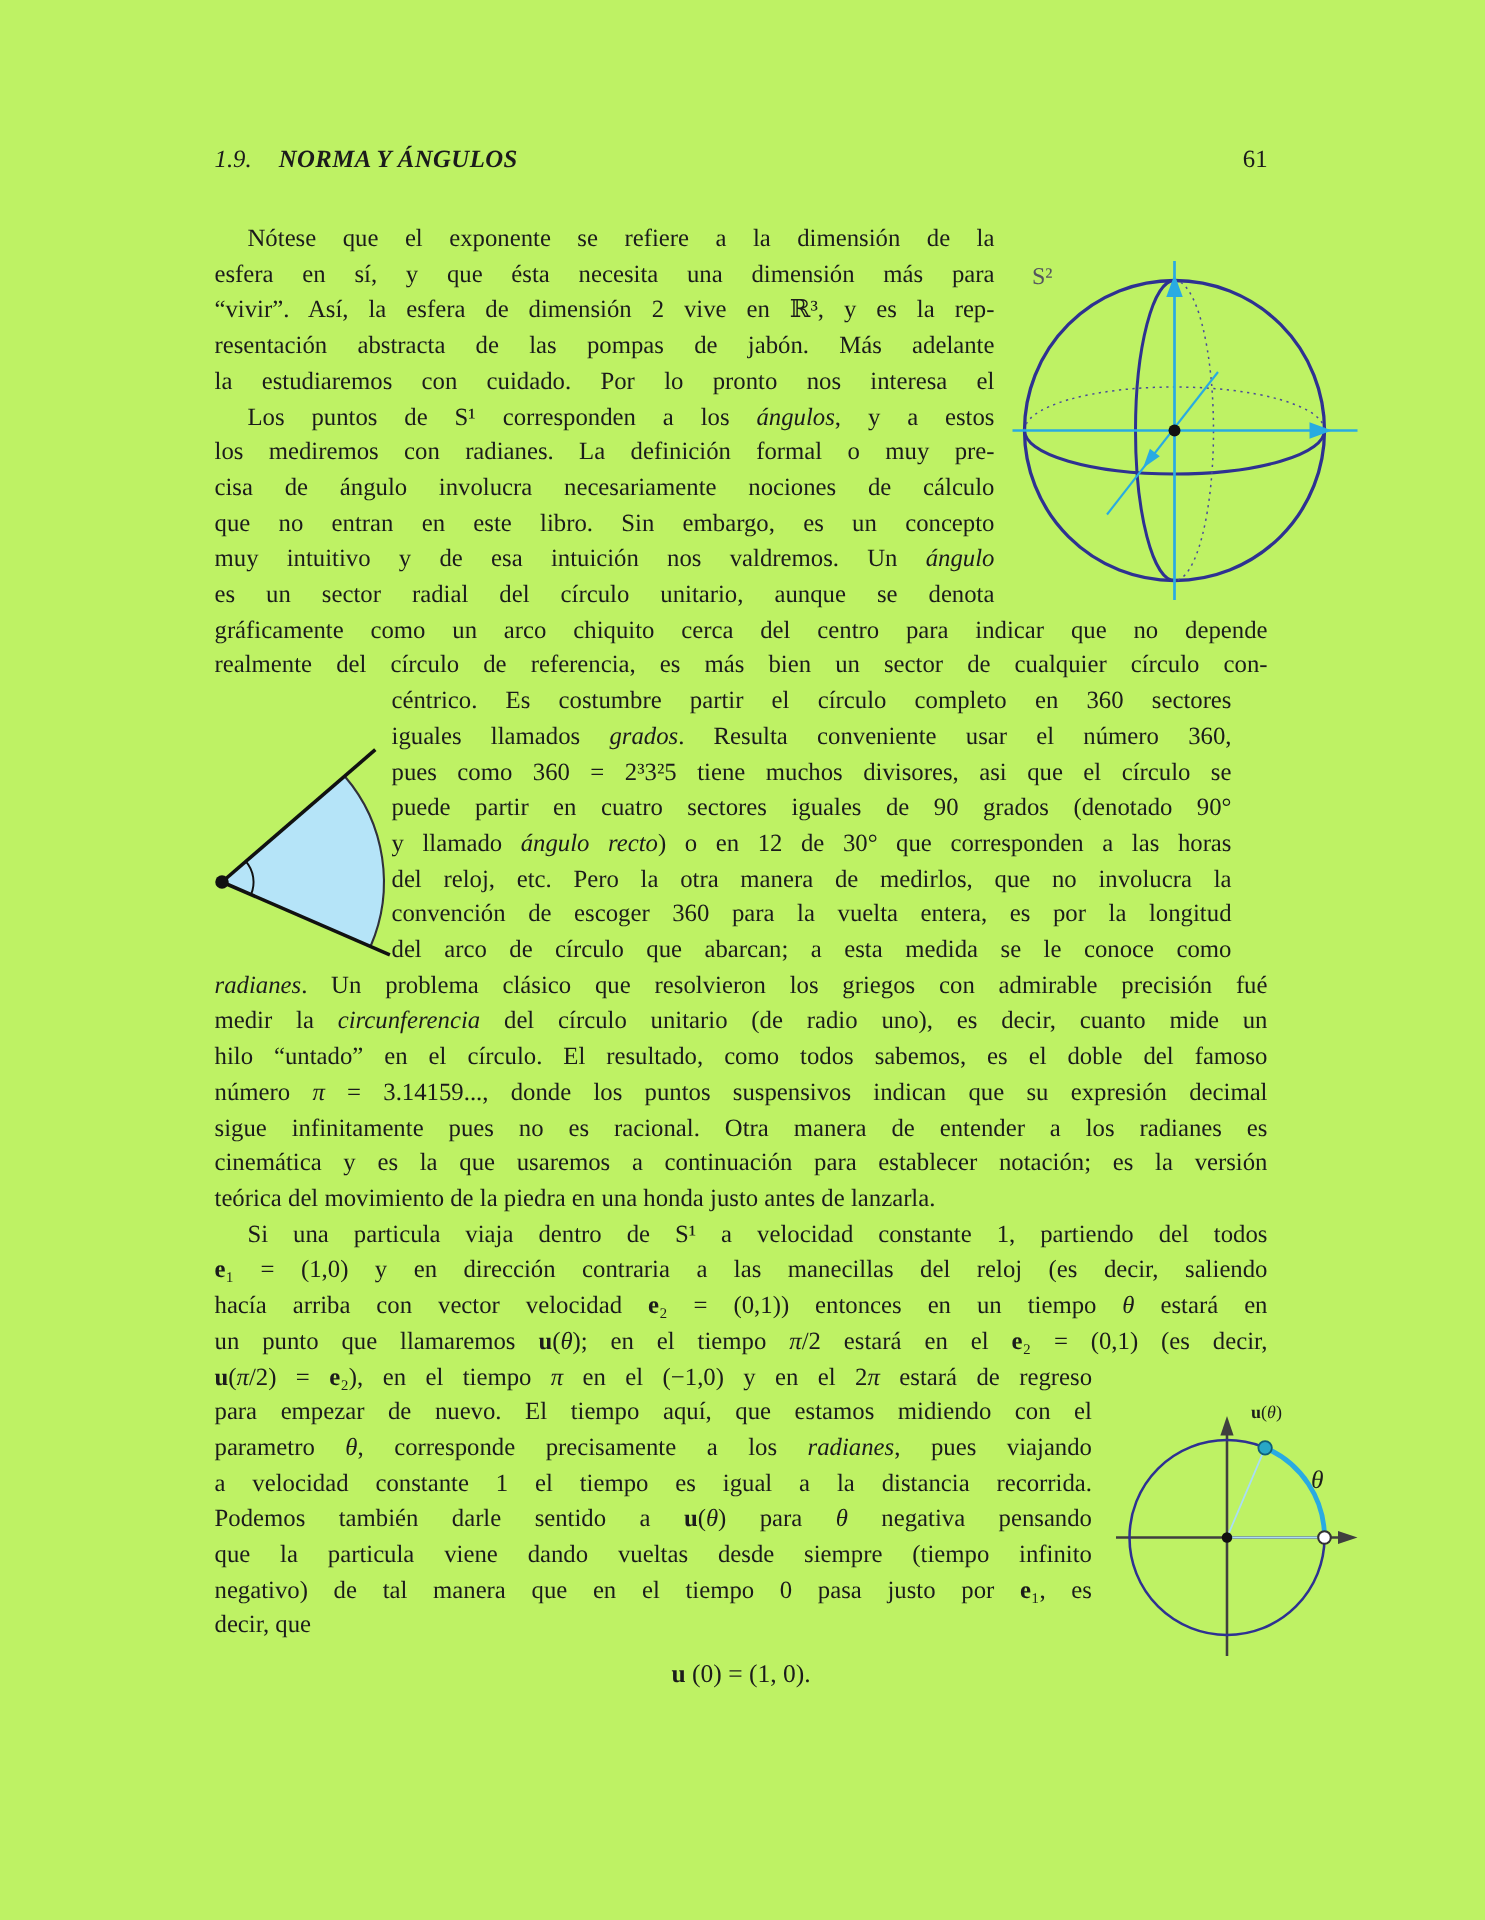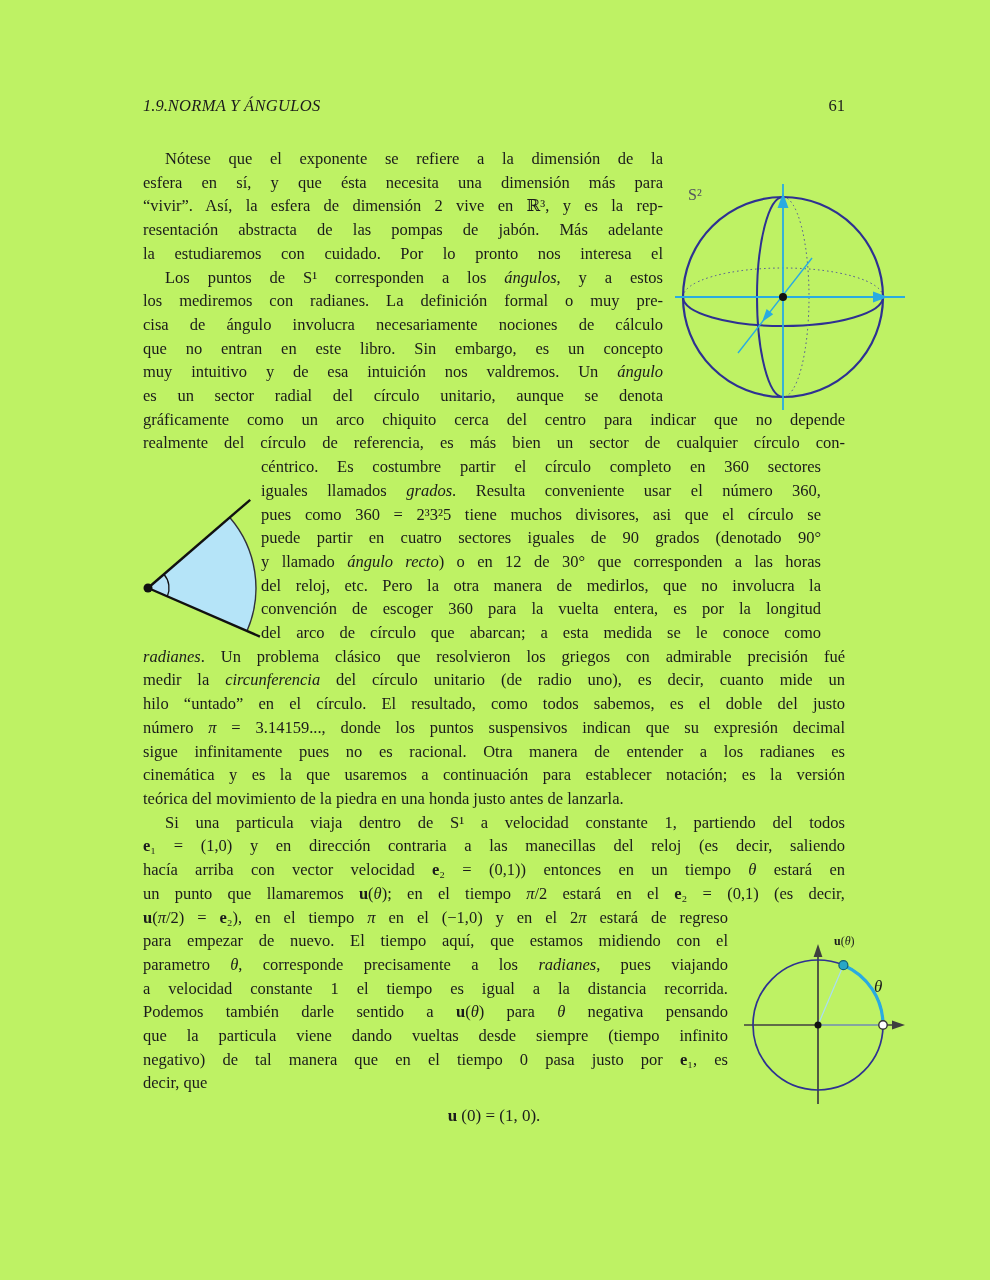"NORMA Y ÁNGULOS" .header .ttl { font-weight: none -> bold; margin-left: none -> 18px }
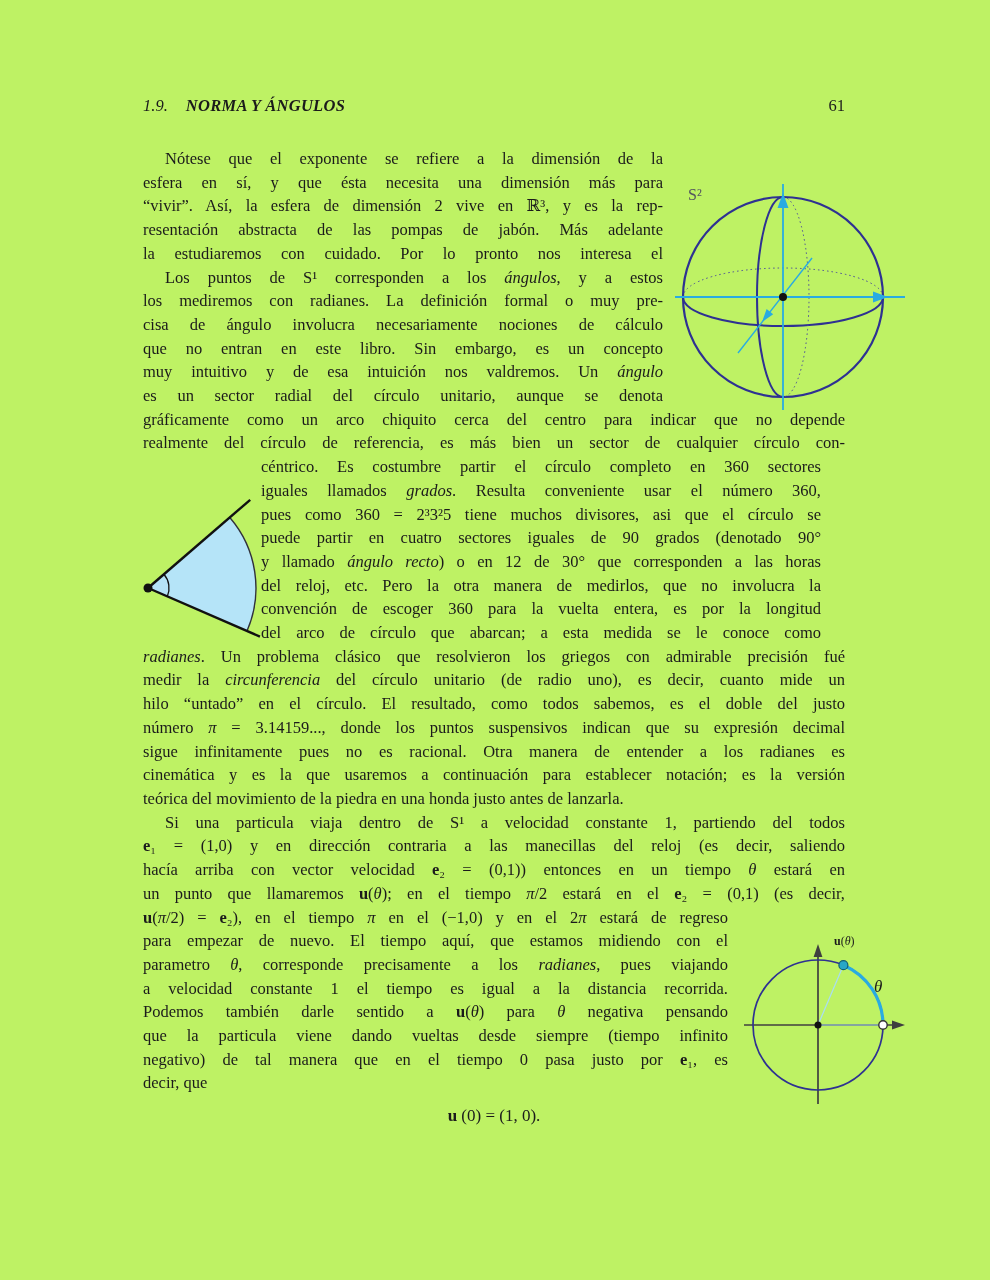"S²" .fig-sphere { top: 168px -> 158px }
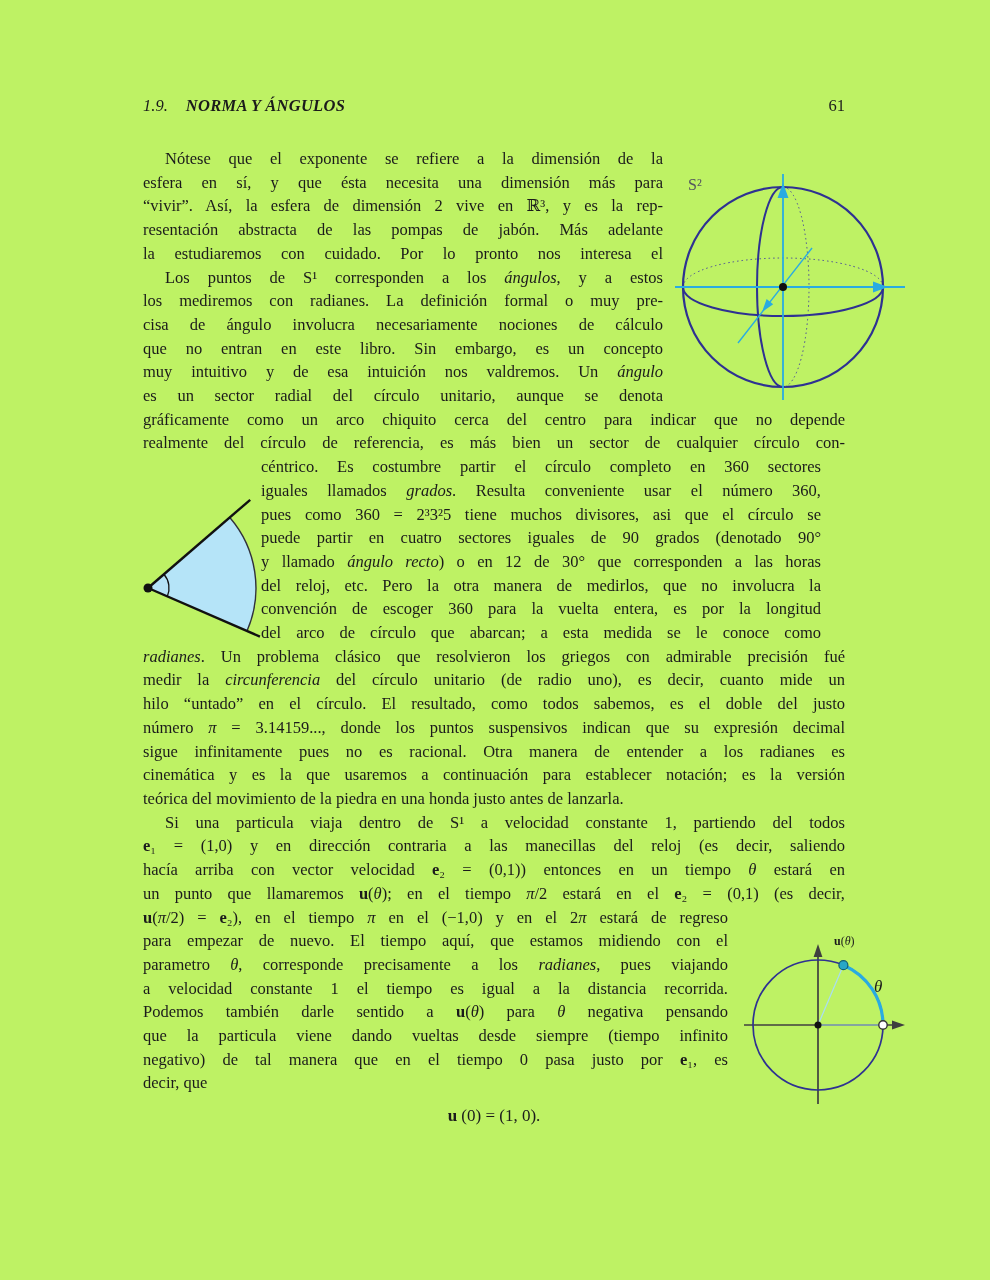"hilo “untado” en el círculo." div.tline { text: justo -> famoso }
